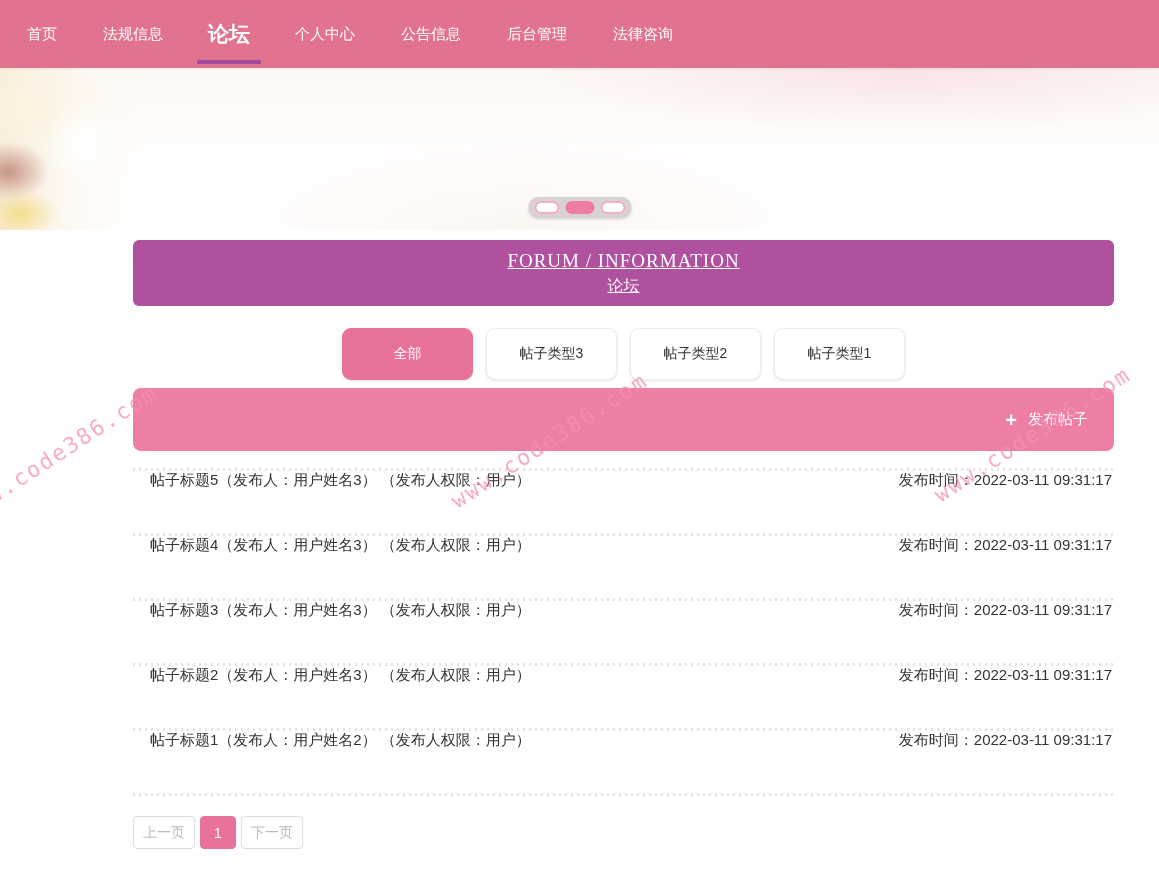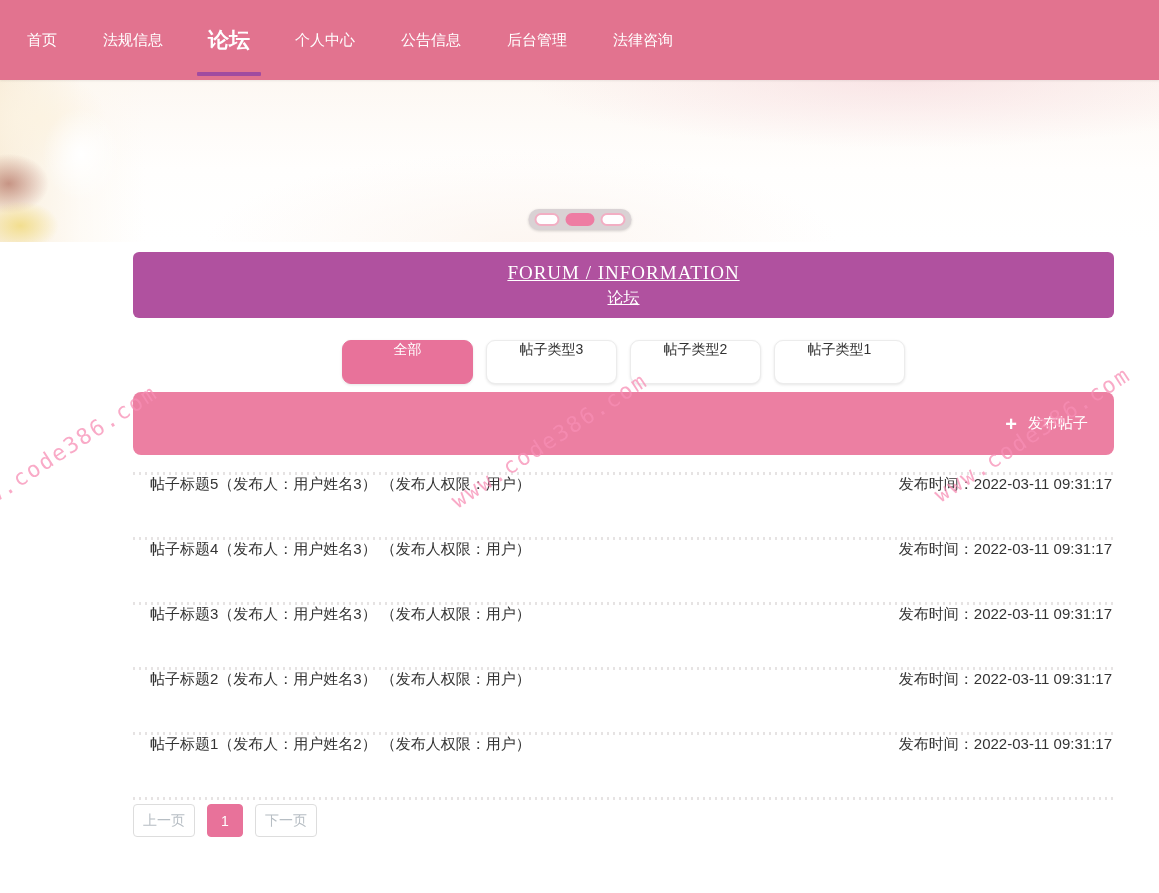"首页" .nav { height: 80px -> 68px }
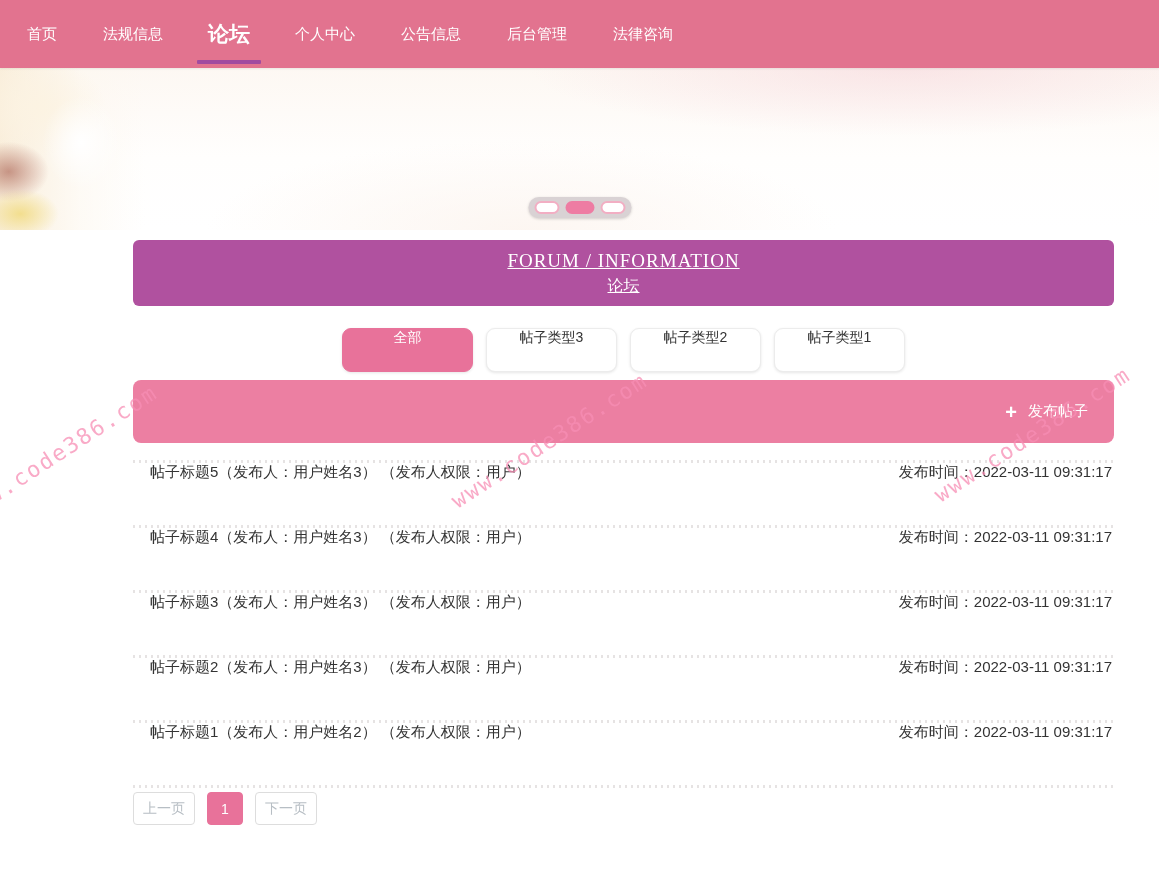"全部" .filter-btn { align-items: flex-start -> center; height: 44px -> 52px }
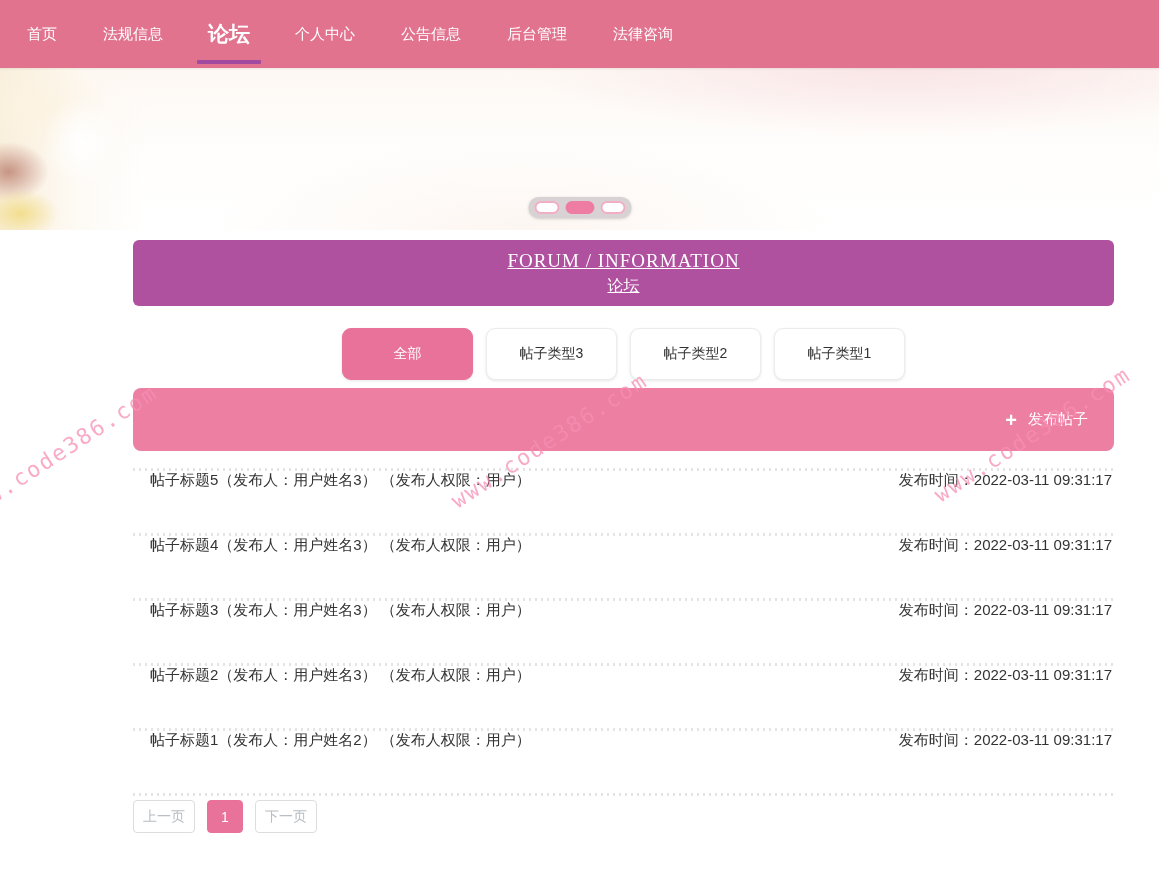"上一页" .pagination { gap: 12px -> 5px; margin-top: 4px -> 20px }
